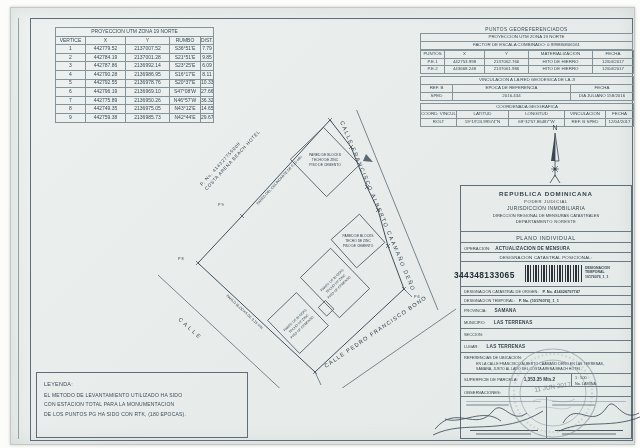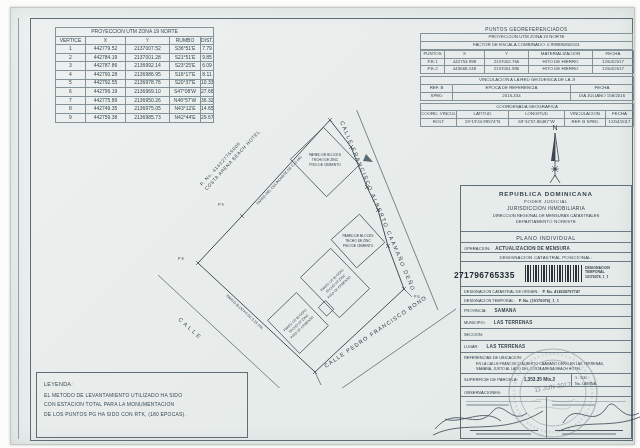"271796765335" span.big-num { text: 271796765335 -> 344348133065 }
